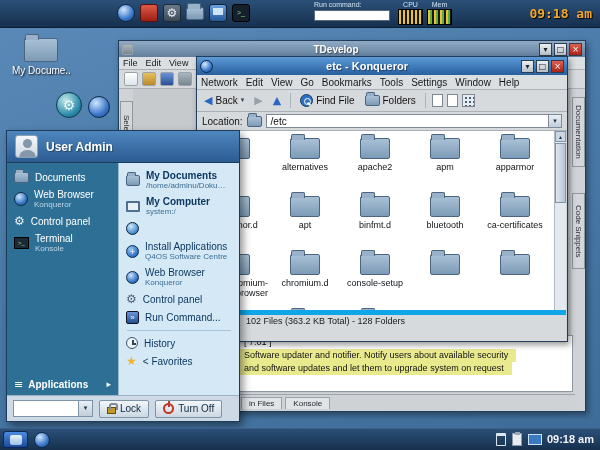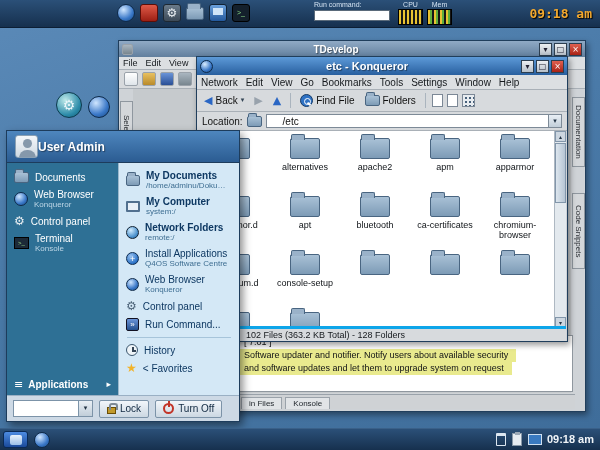"My Docume.." div.desk-icon { html: none -> <div> <div></div> <div>My Docume..</div> </div> }
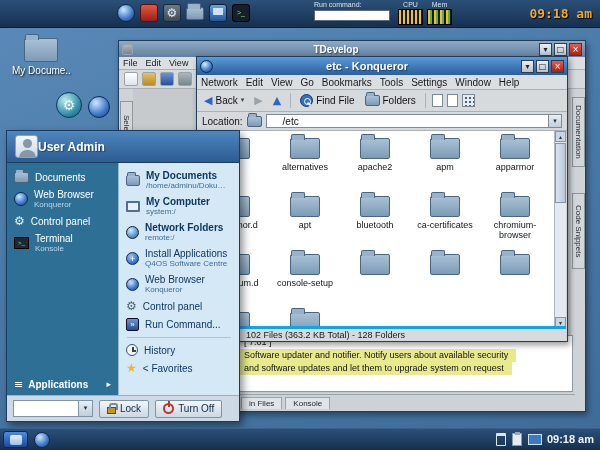"/etc" .locfield .val { padding-left: 16px -> 4px }
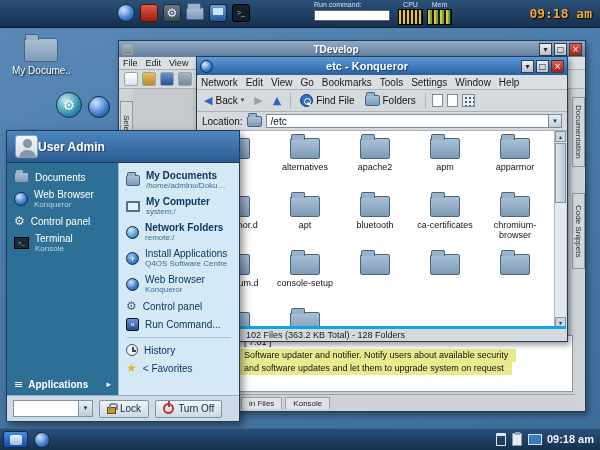"User Admin" .sm-header { gap: none -> 8px }
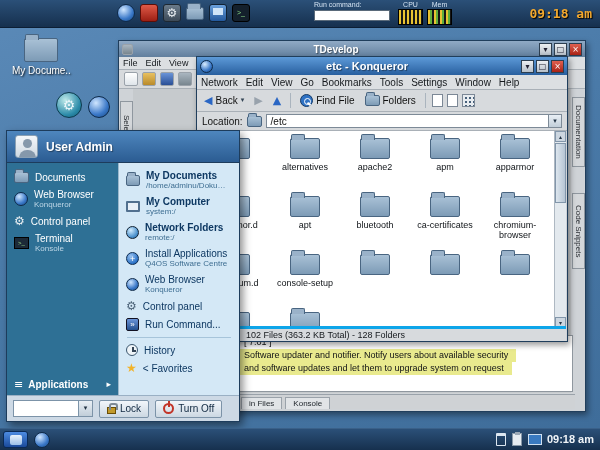"alternatives" .flabel { text-align: center -> right }
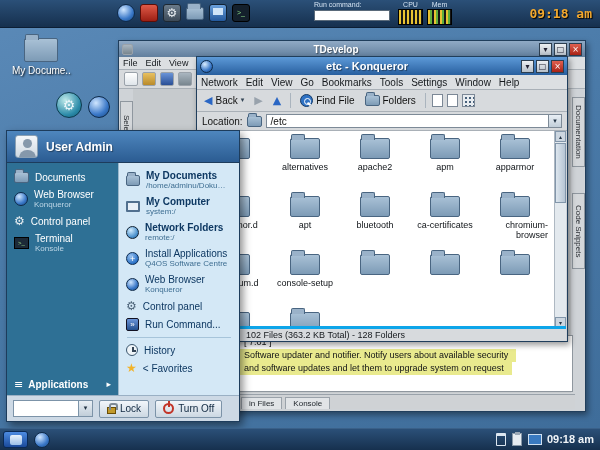"Network Folders" span.txt { html: <span><span>Network Folders</span><div>remote:/</div></span> -> none }
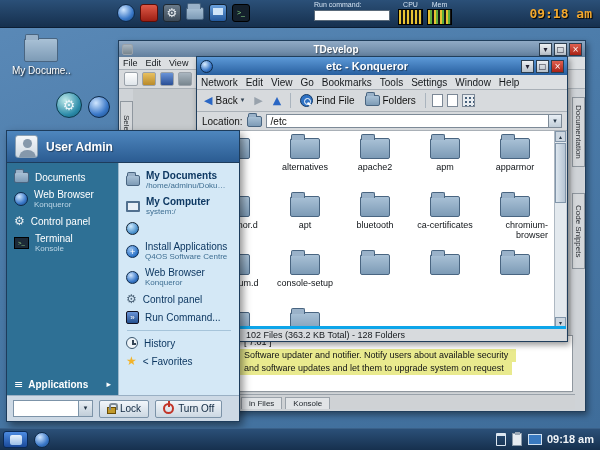"binfmt.d" div.fcell { html: none -> <div> <div></div> <div>binfmt.d</div> </div> }
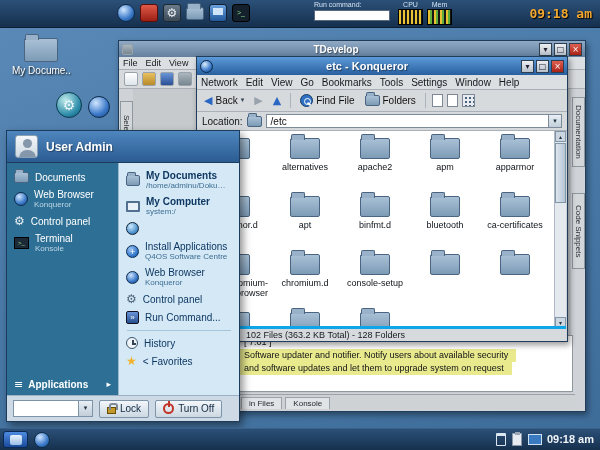"102 Files (363.2 KB Total)" .statusbar { border-top: 3px solid #0ea5e9 -> 5px solid #0ea5e9; height: 15px -> 31px }
